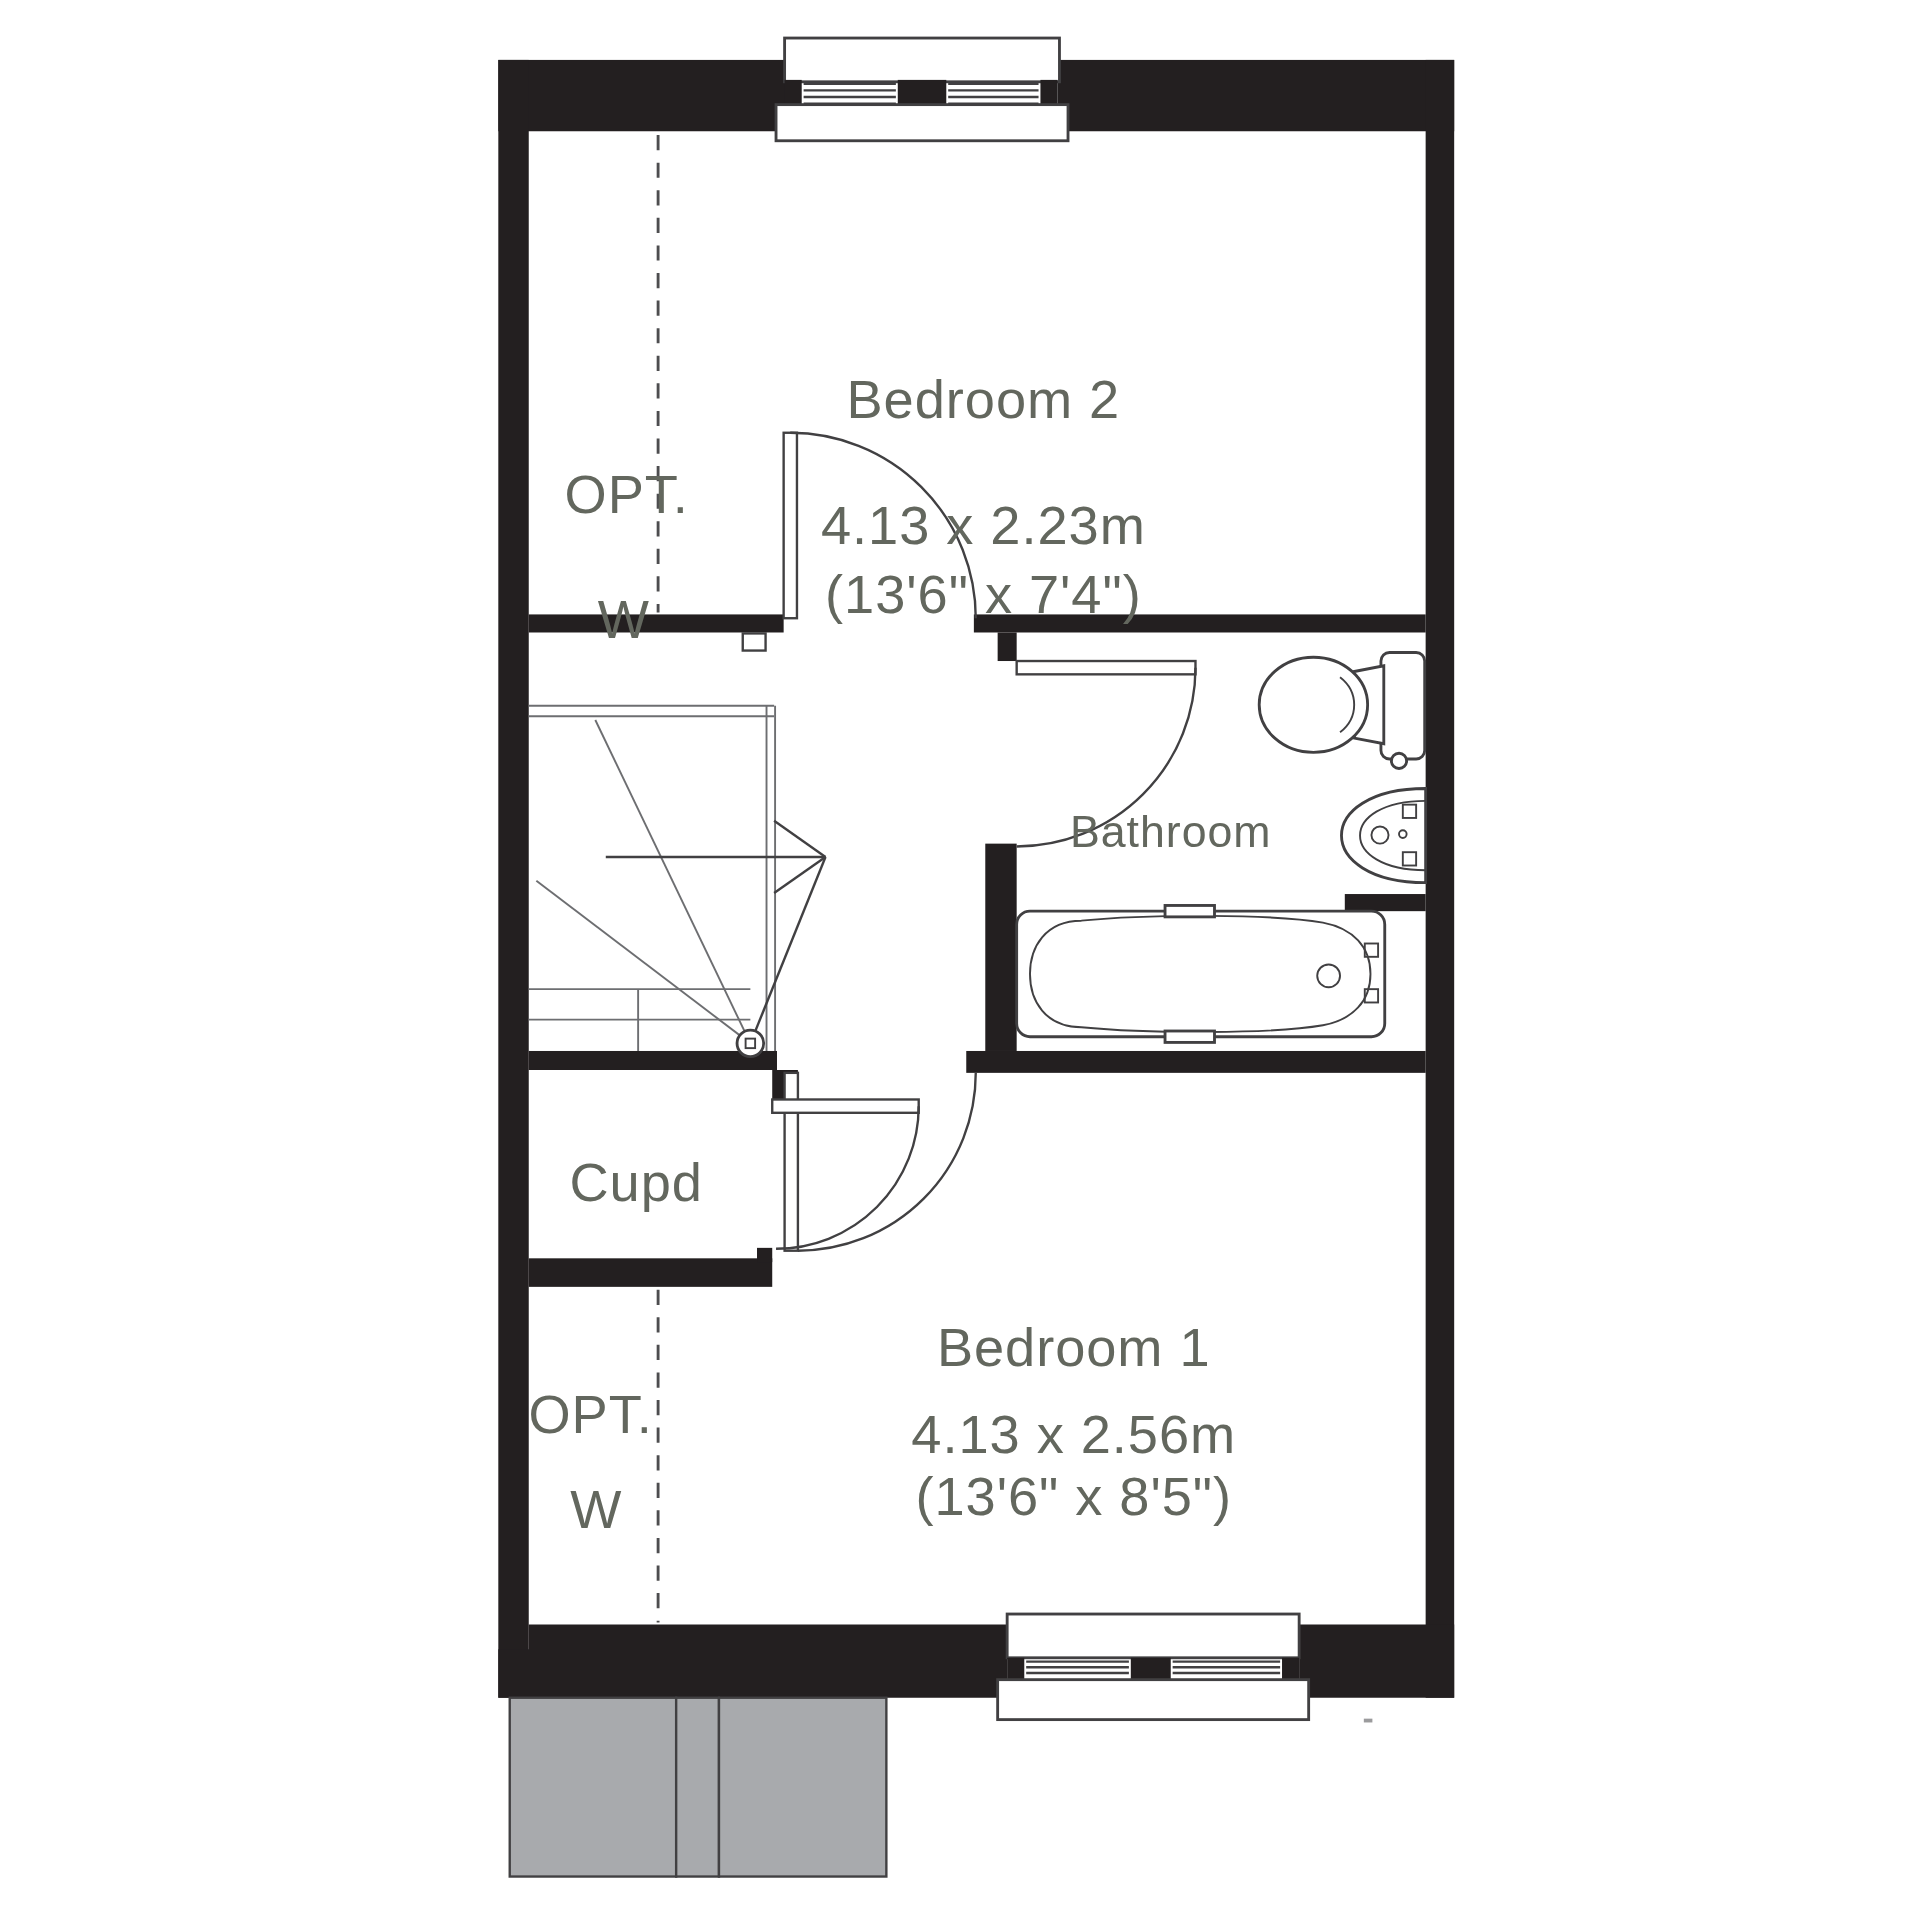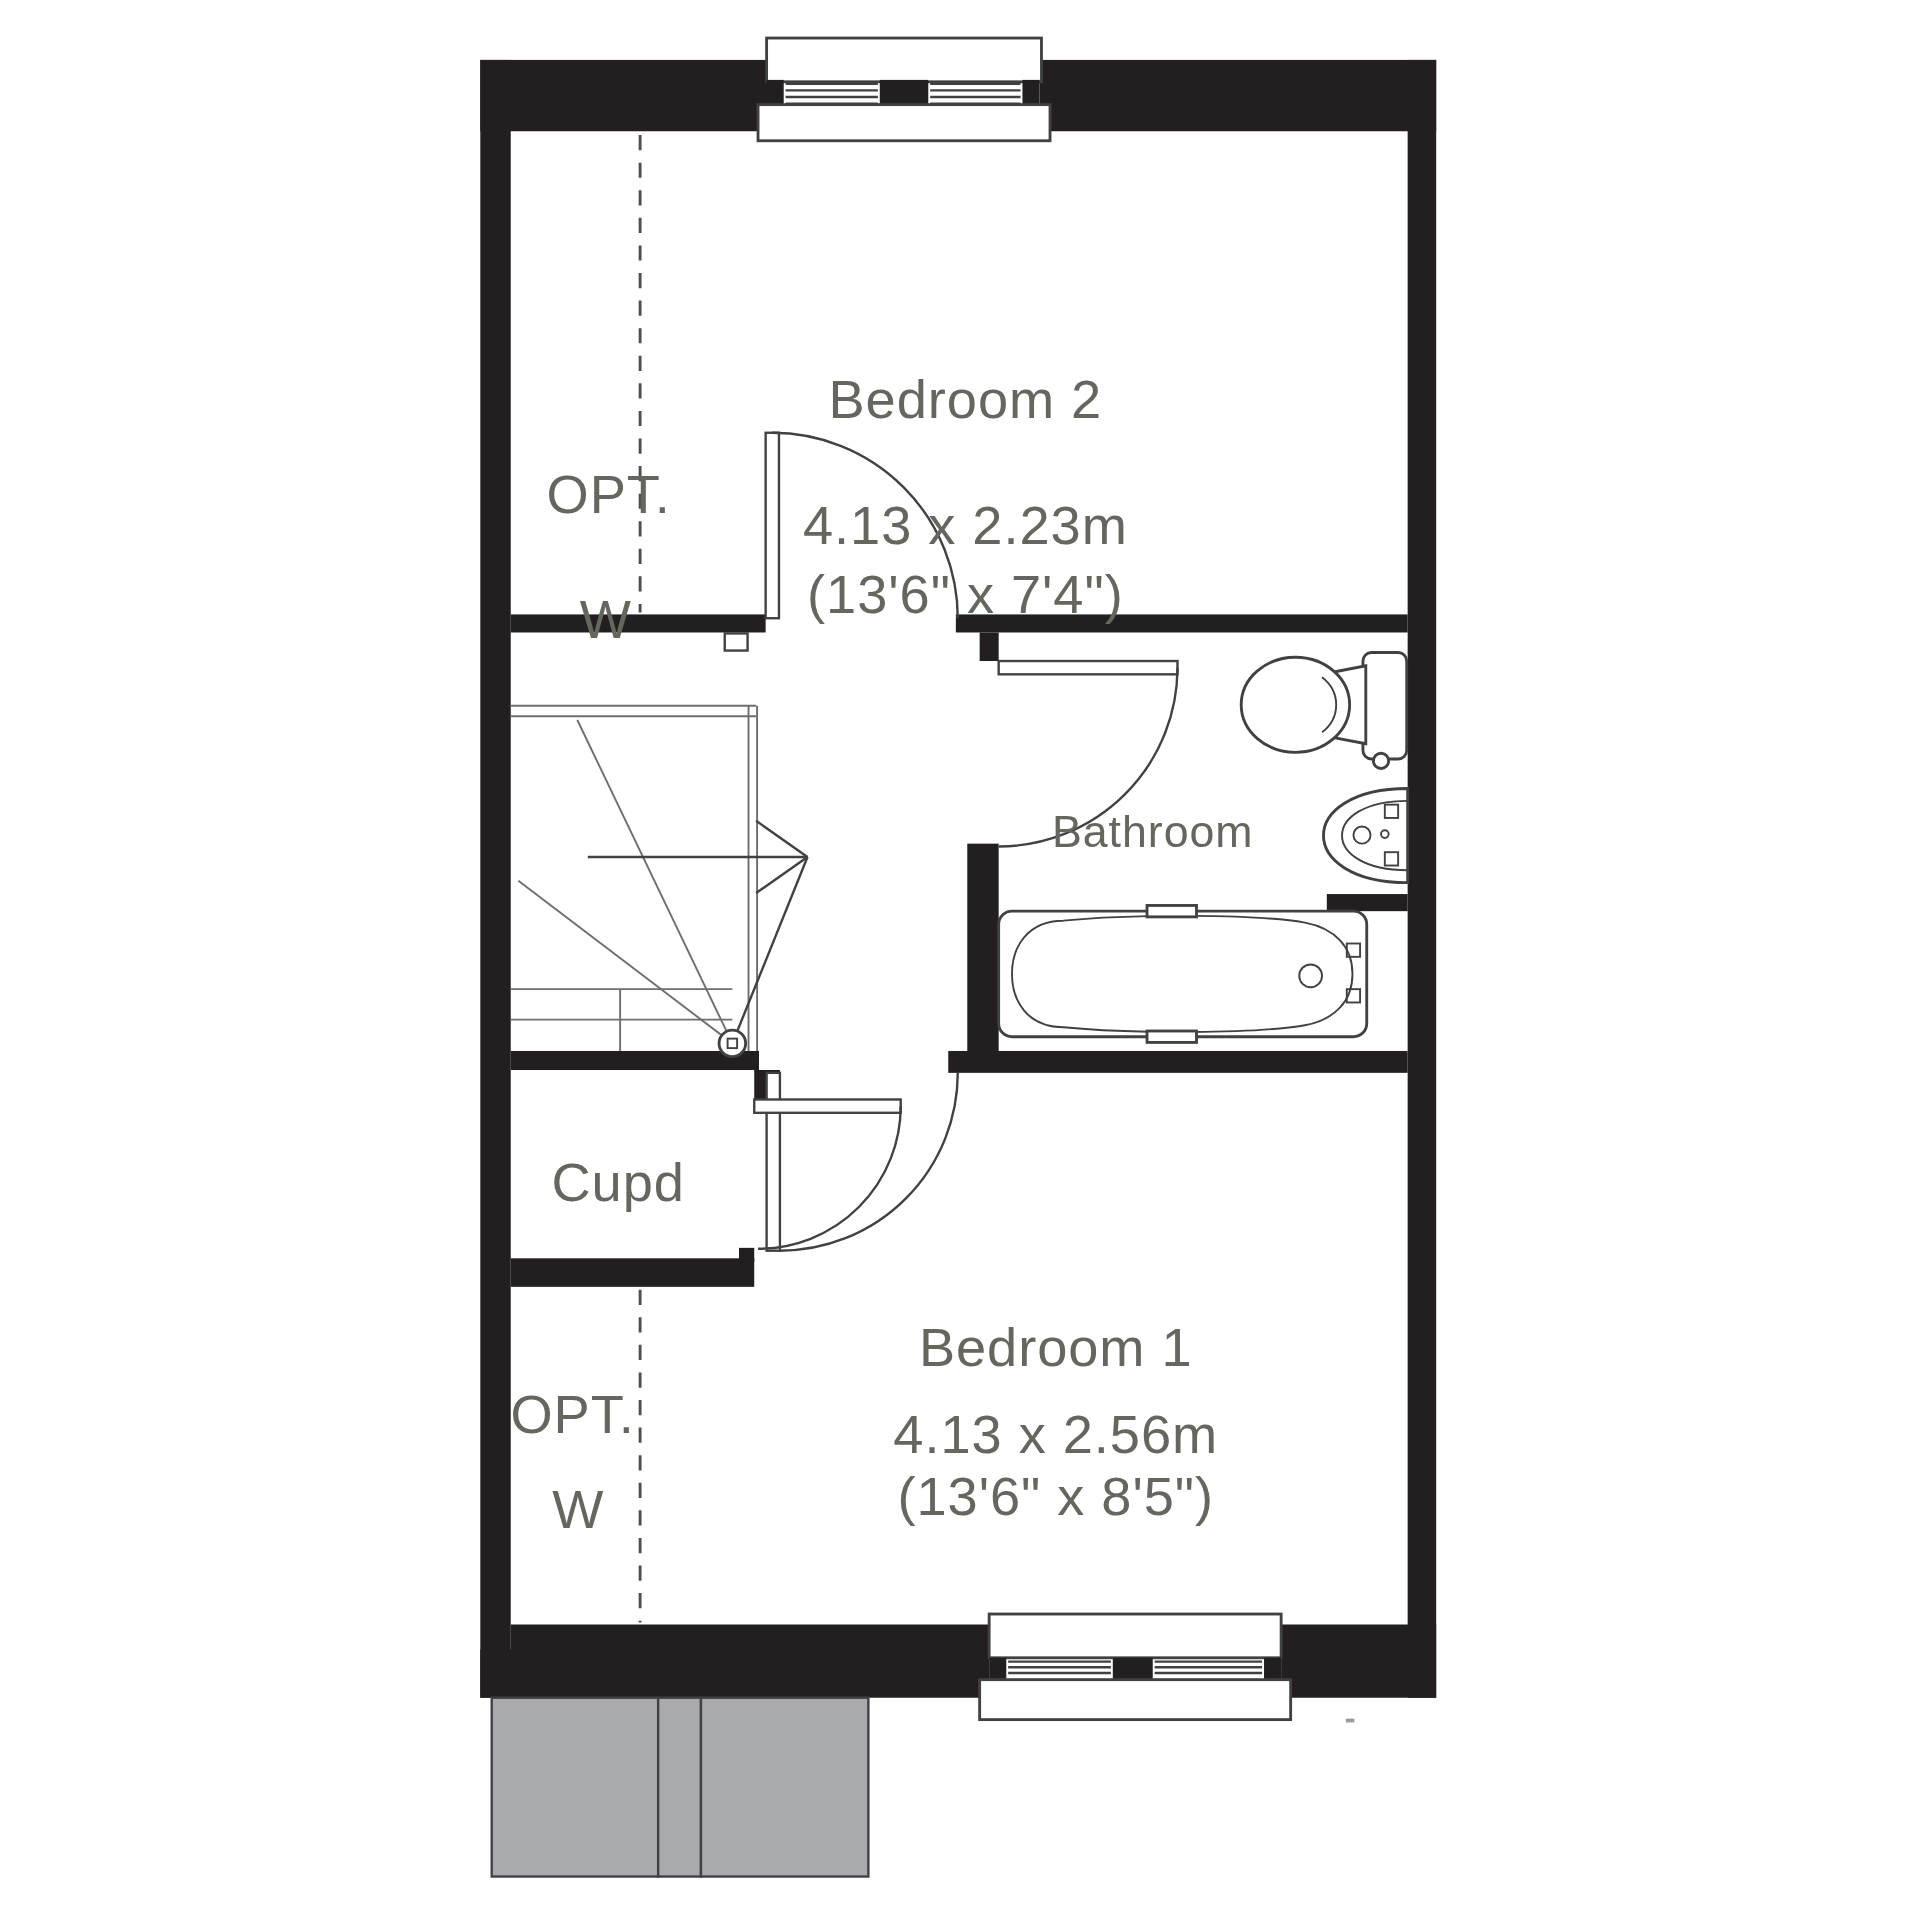"Bedroom 2" .stage { padding-left: none -> 18px }
